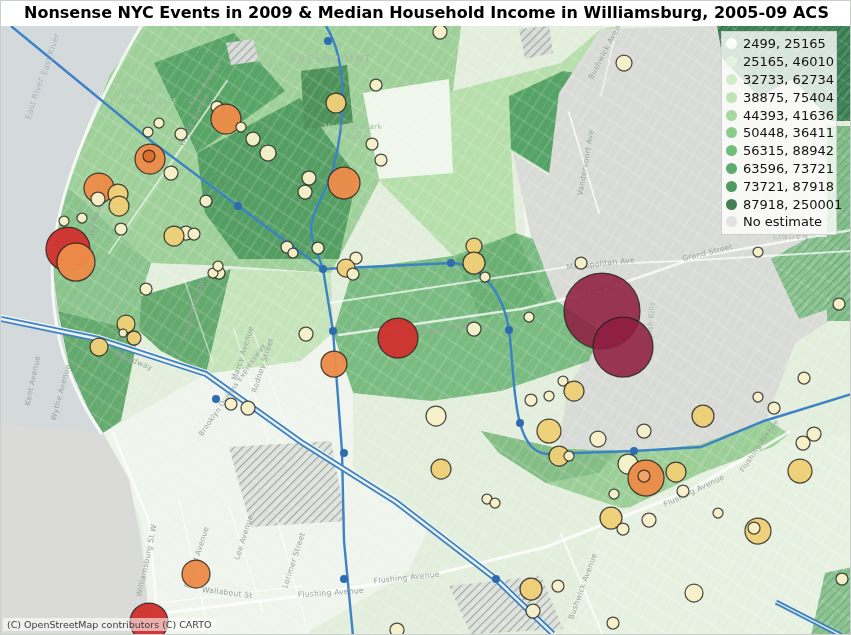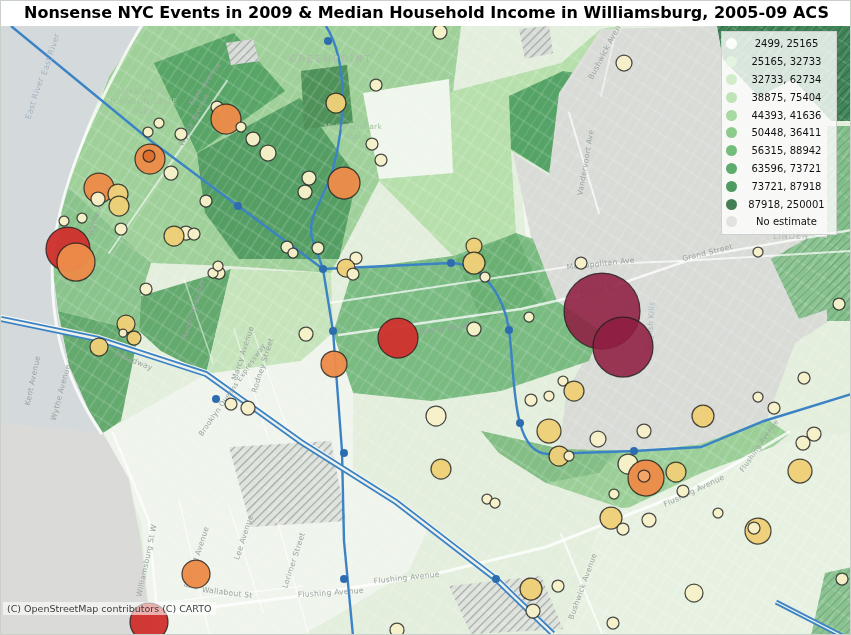"2499, 25165" .lg-label { font-size: 10px -> 13px; text-align: center -> left }
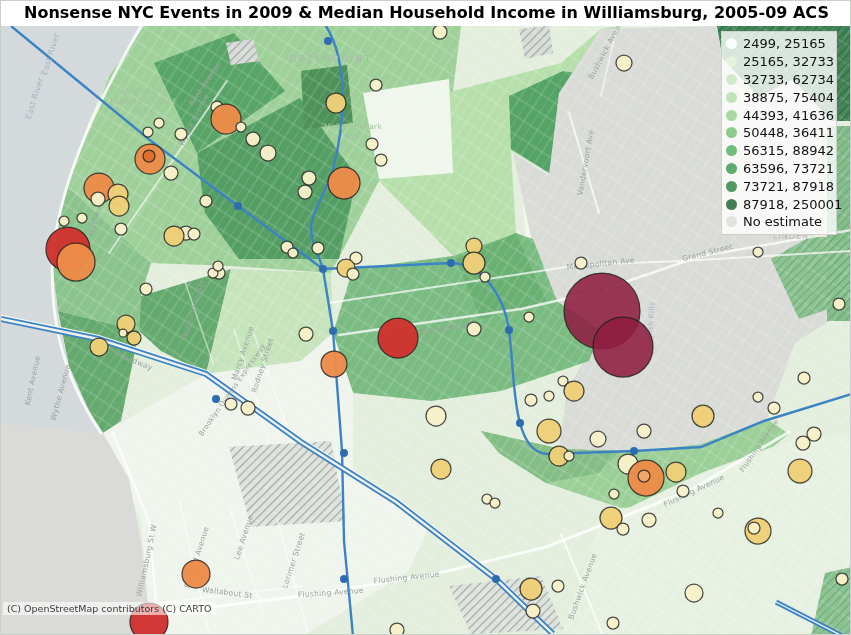"25165, 32733" span.lg-label { text: 32733 -> 46010 }
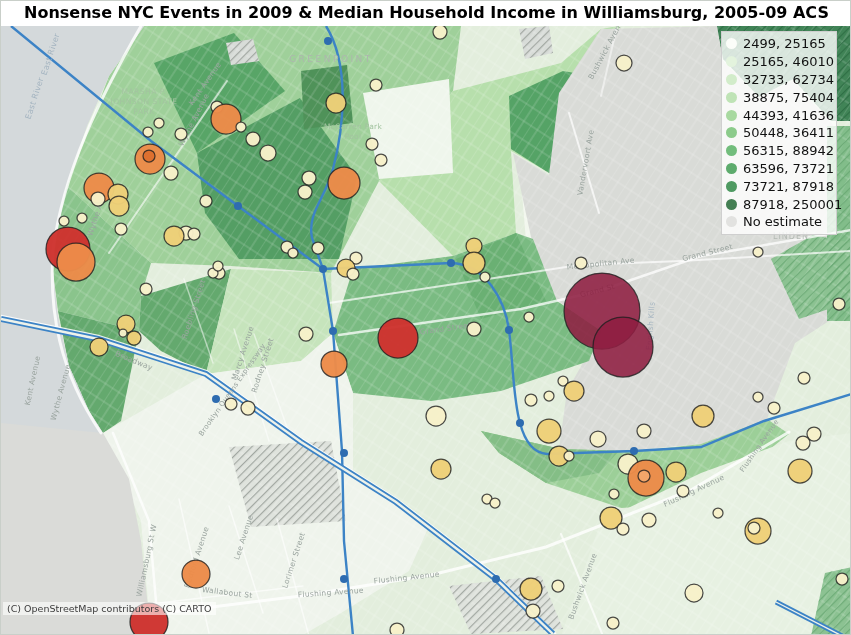"(C) OpenStreetMap contributors (C) CARTO" #attribution { bottom: 19px -> 3px }
